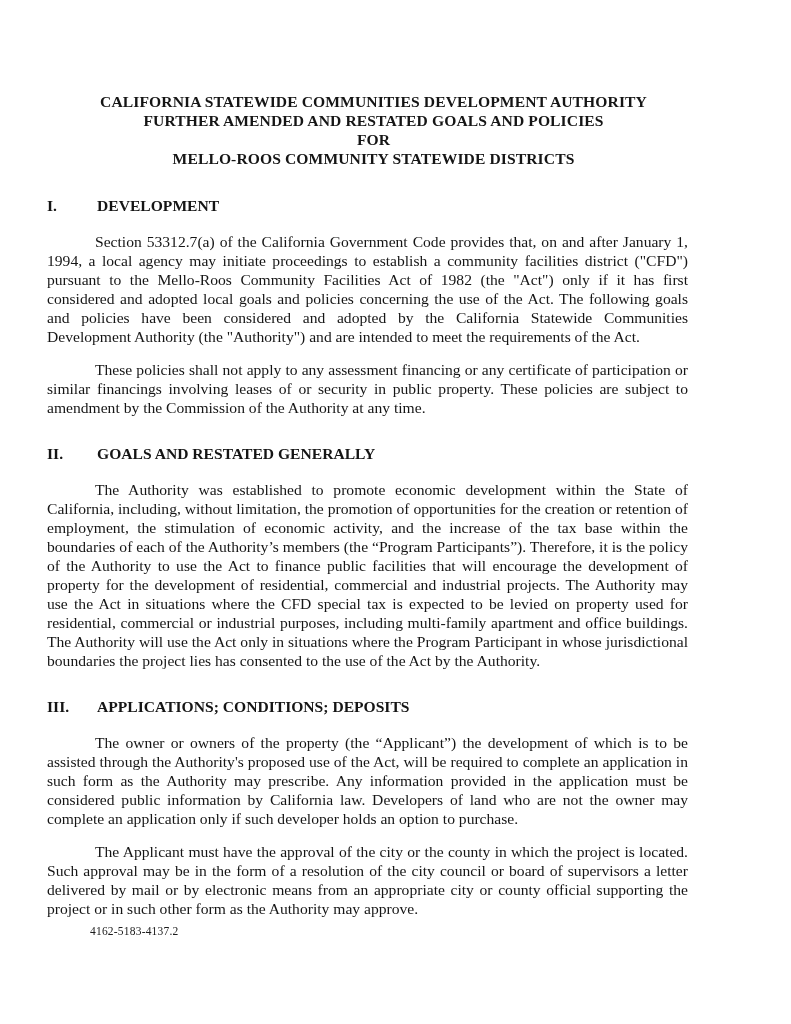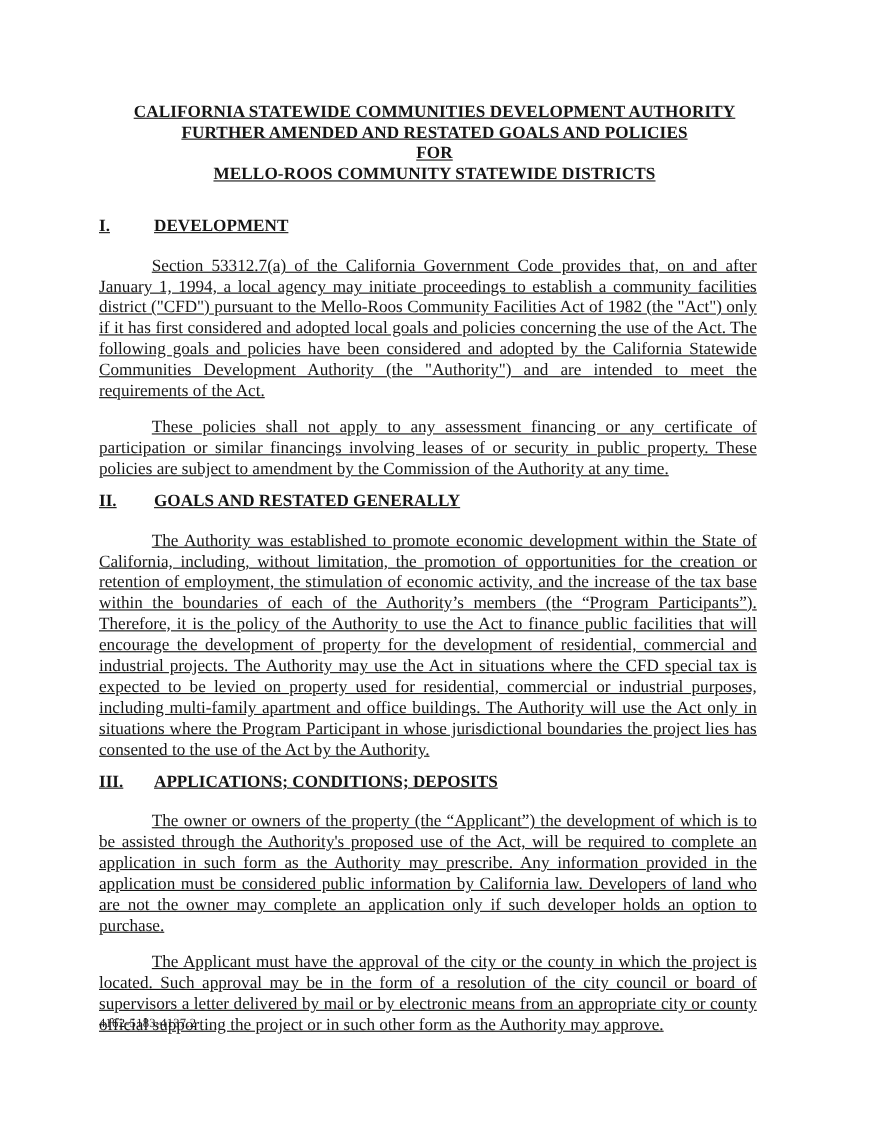"CALIFORNIA STATEWIDE COMMUNITIES" .page { padding: 92px 91px 0 90px -> 92px 91px 0 47px; text-decoration: underline -> none }
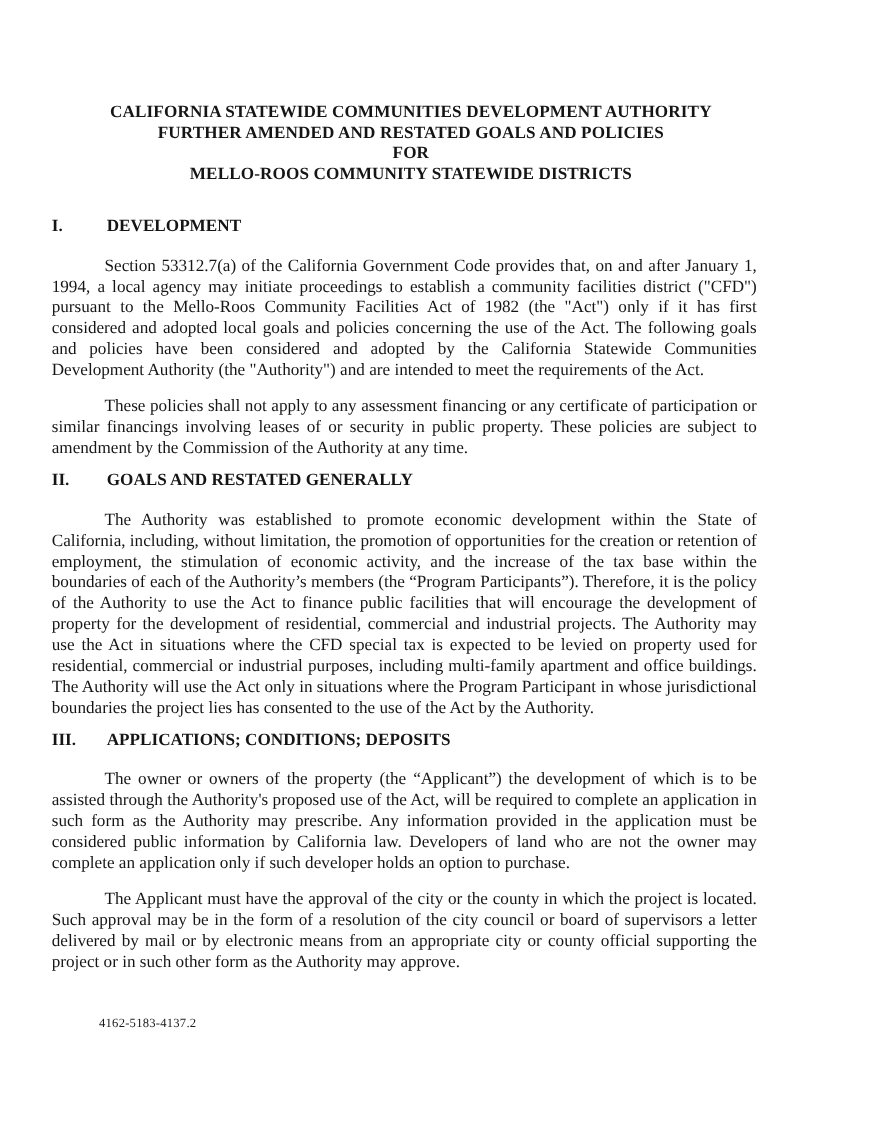"II." .section-heading { margin-top: 10px -> 27px }
